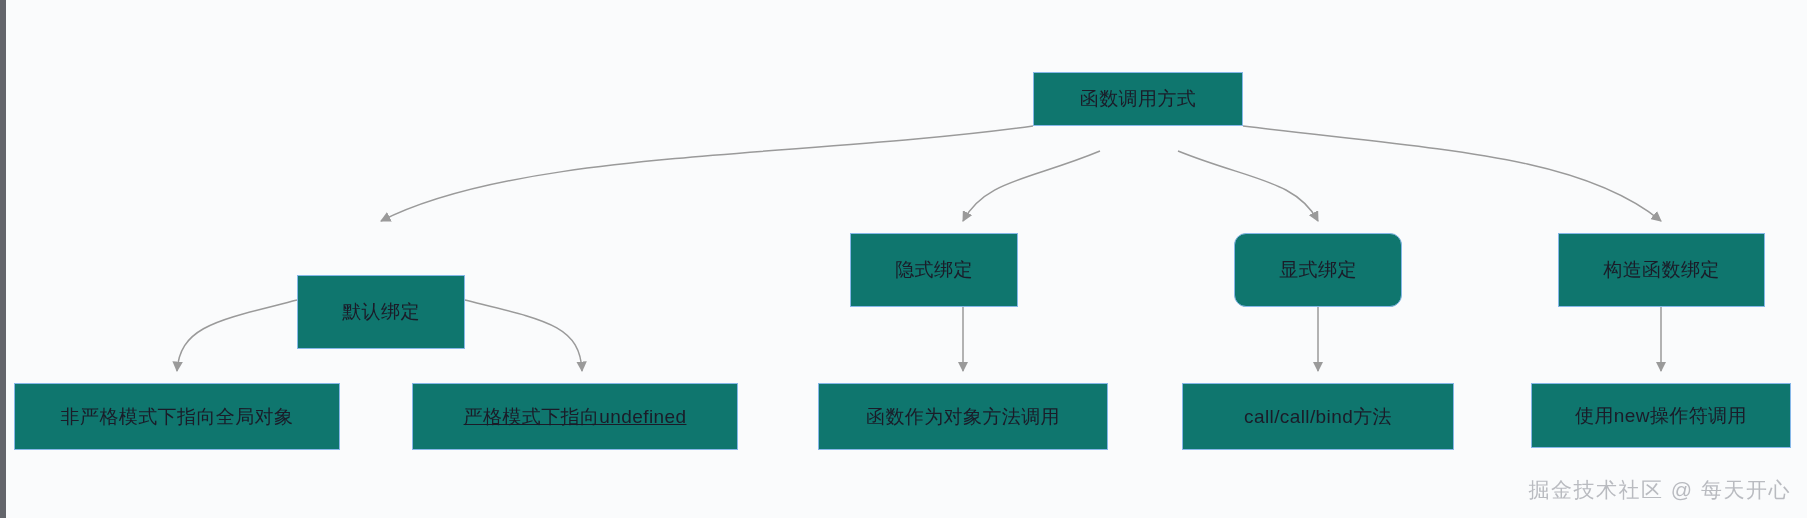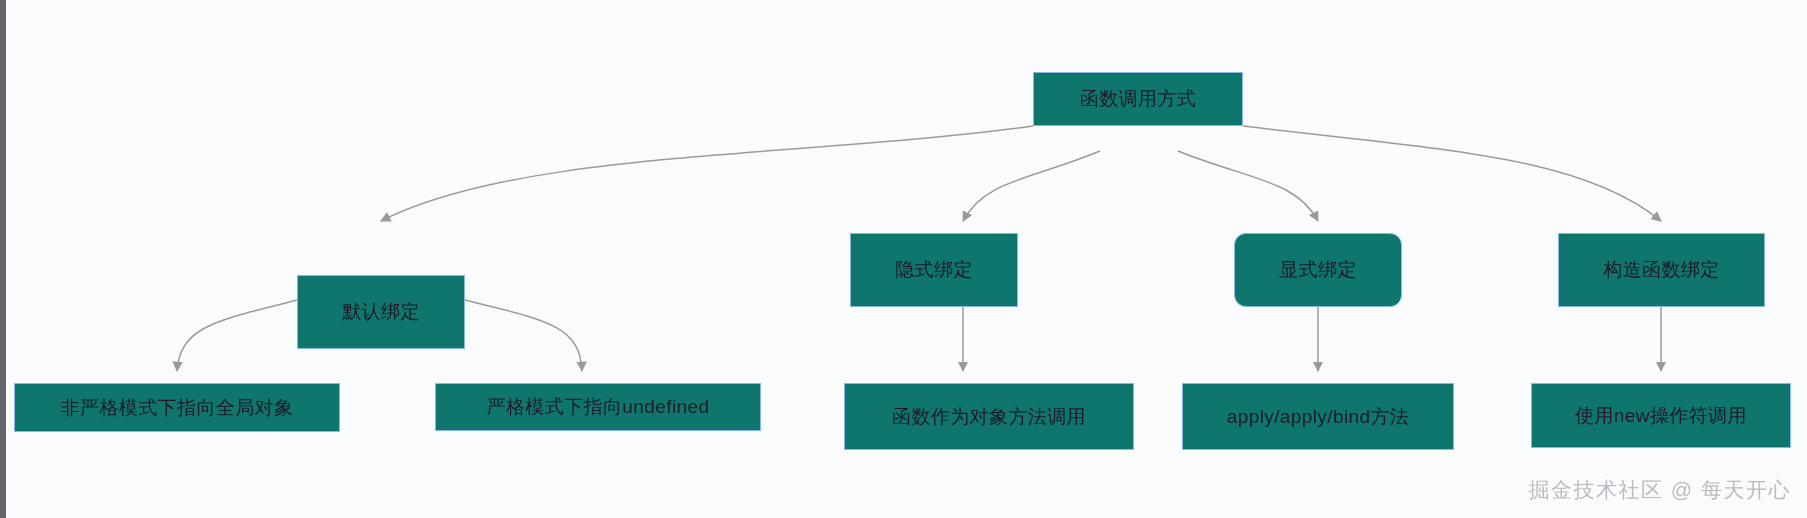"非严格模式下指向全局对象" div.node { height: 49px -> 67px }
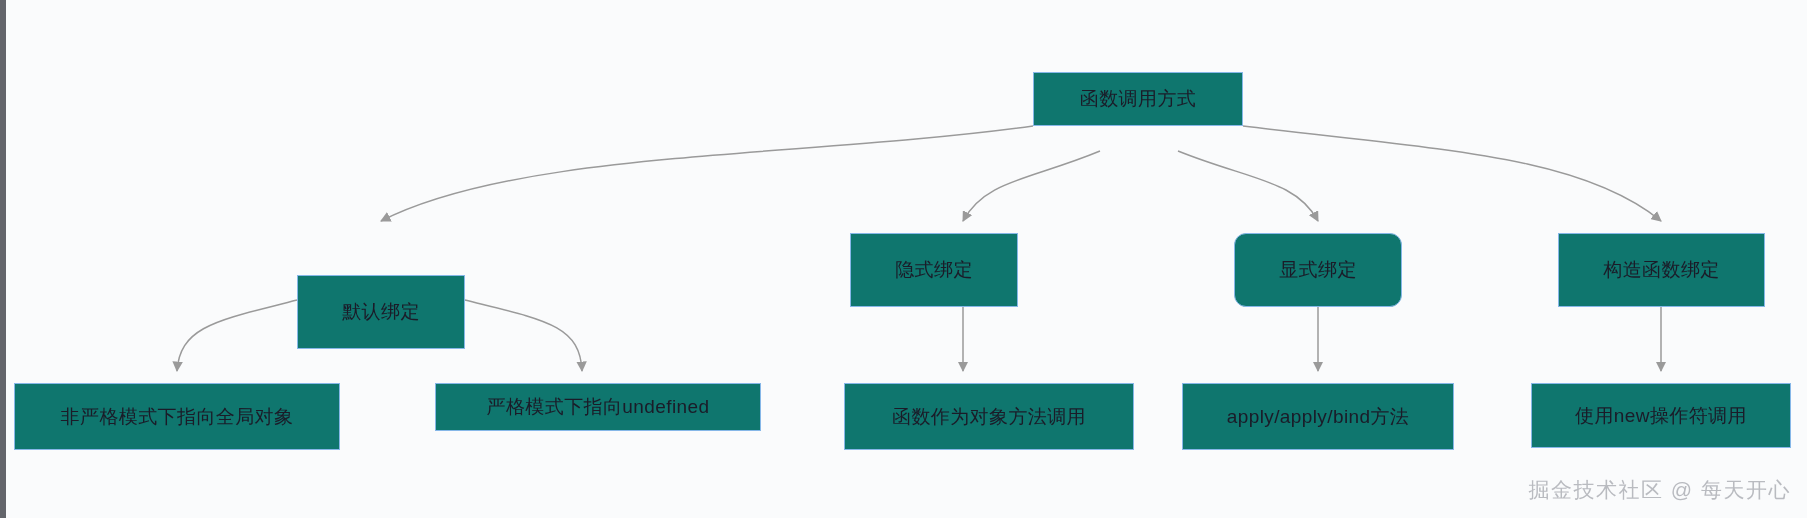"严格模式下指向undefined" div.node { height: 48px -> 67px; left: 435px -> 412px; text-decoration: none -> underline }
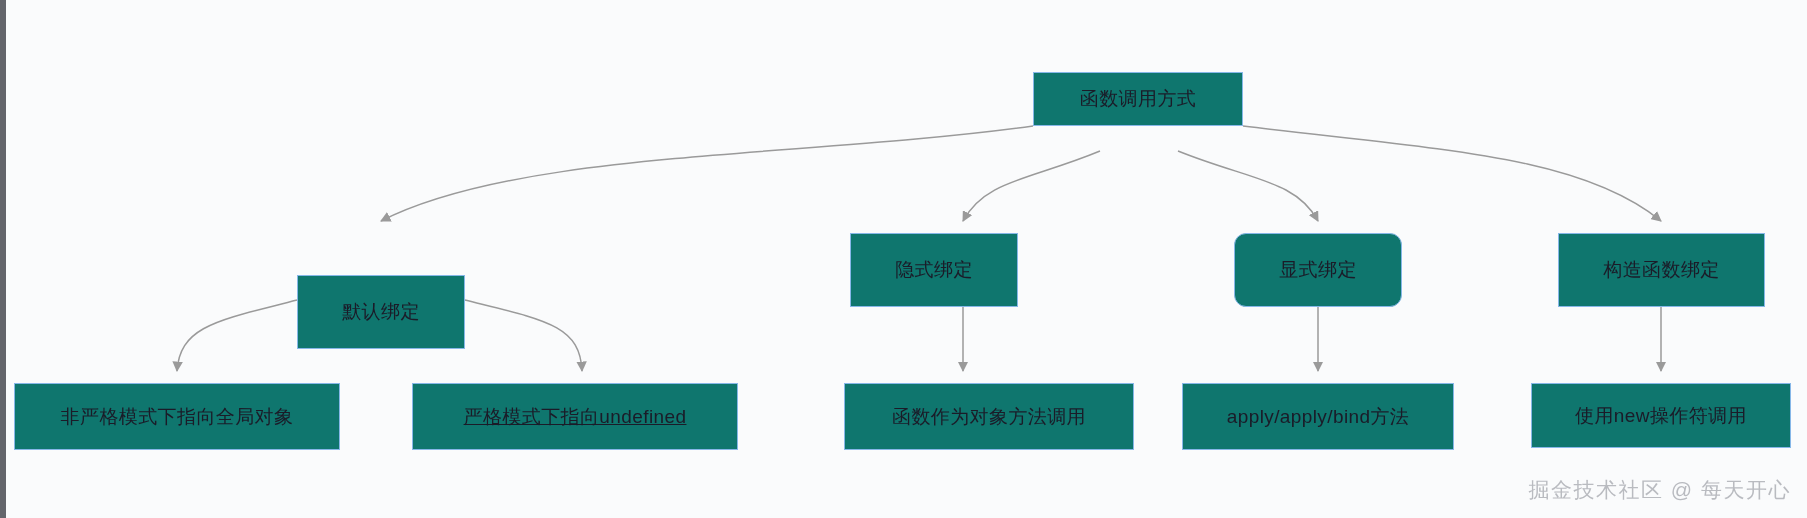"函数作为对象方法调用" div.node { left: 844px -> 818px }
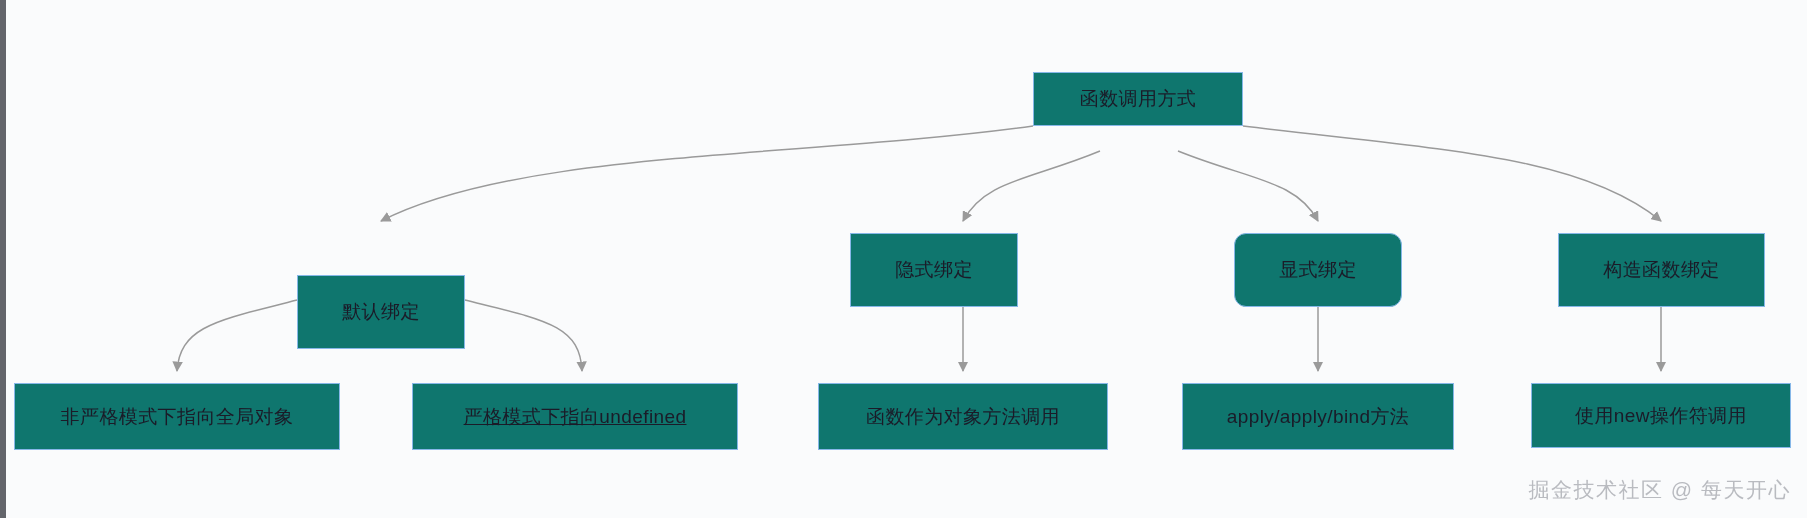"apply/apply/bind方法" span.node-label { text: apply/apply/bind -> call/call/bind }
